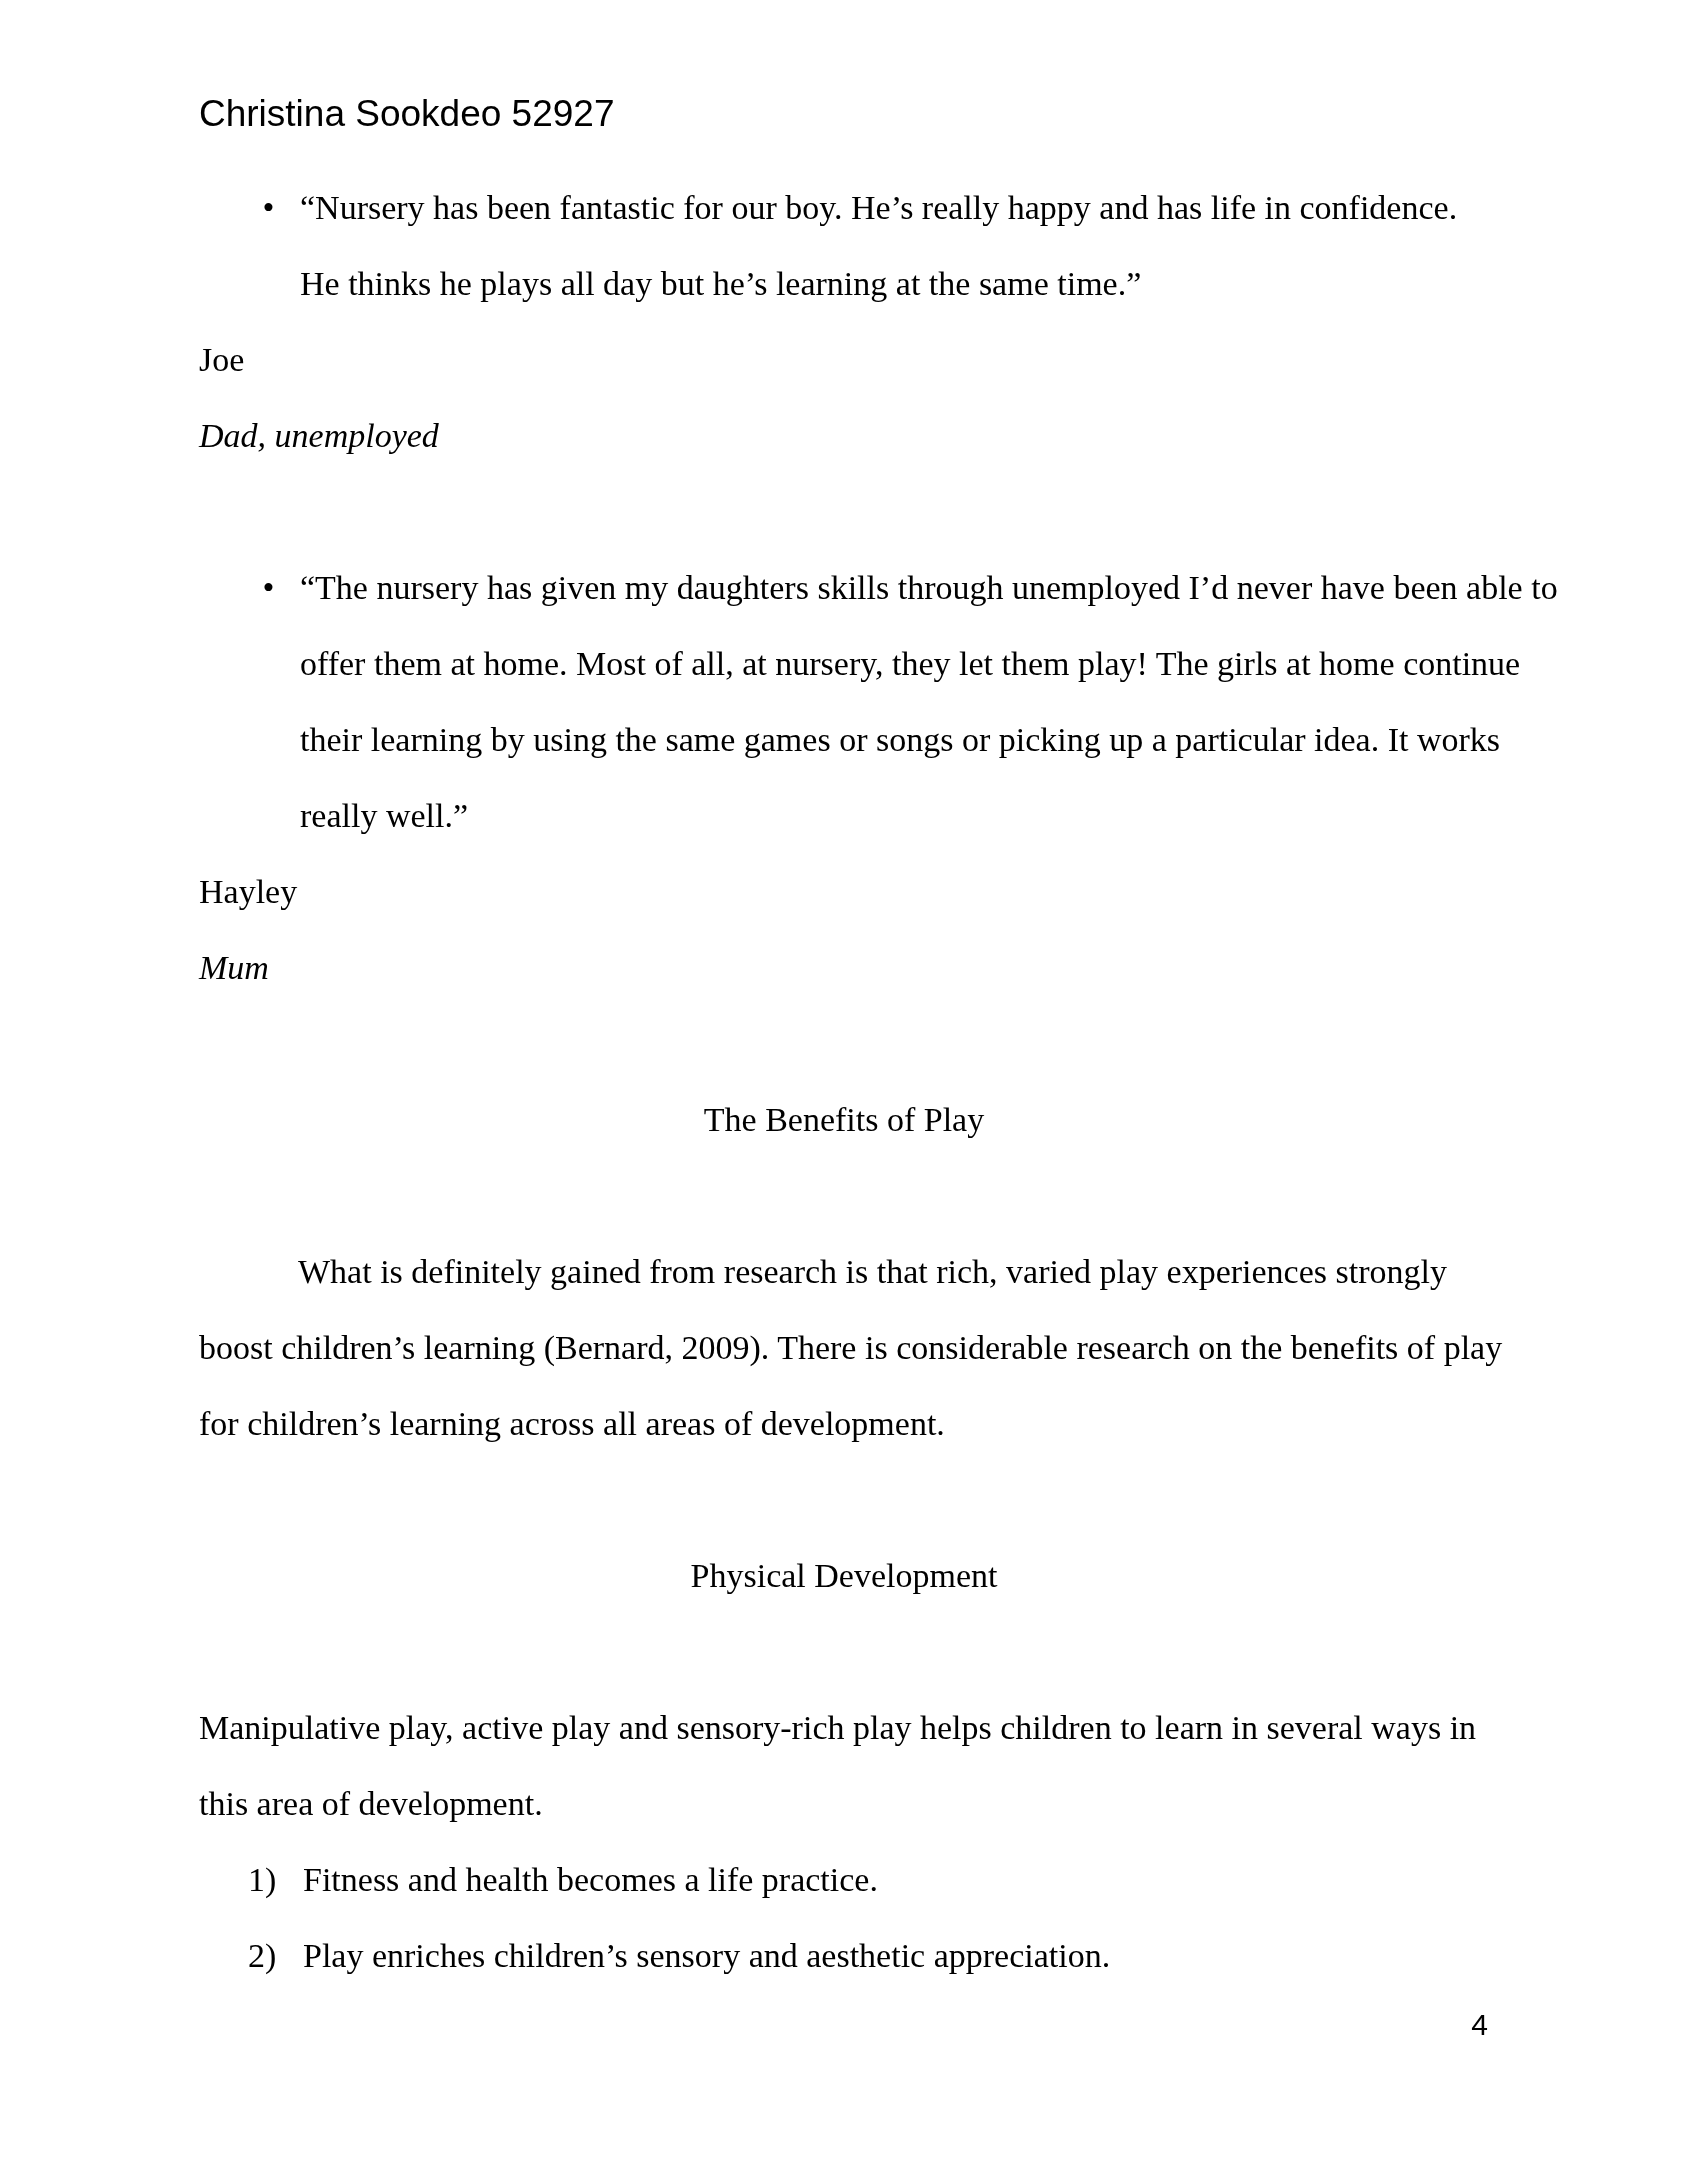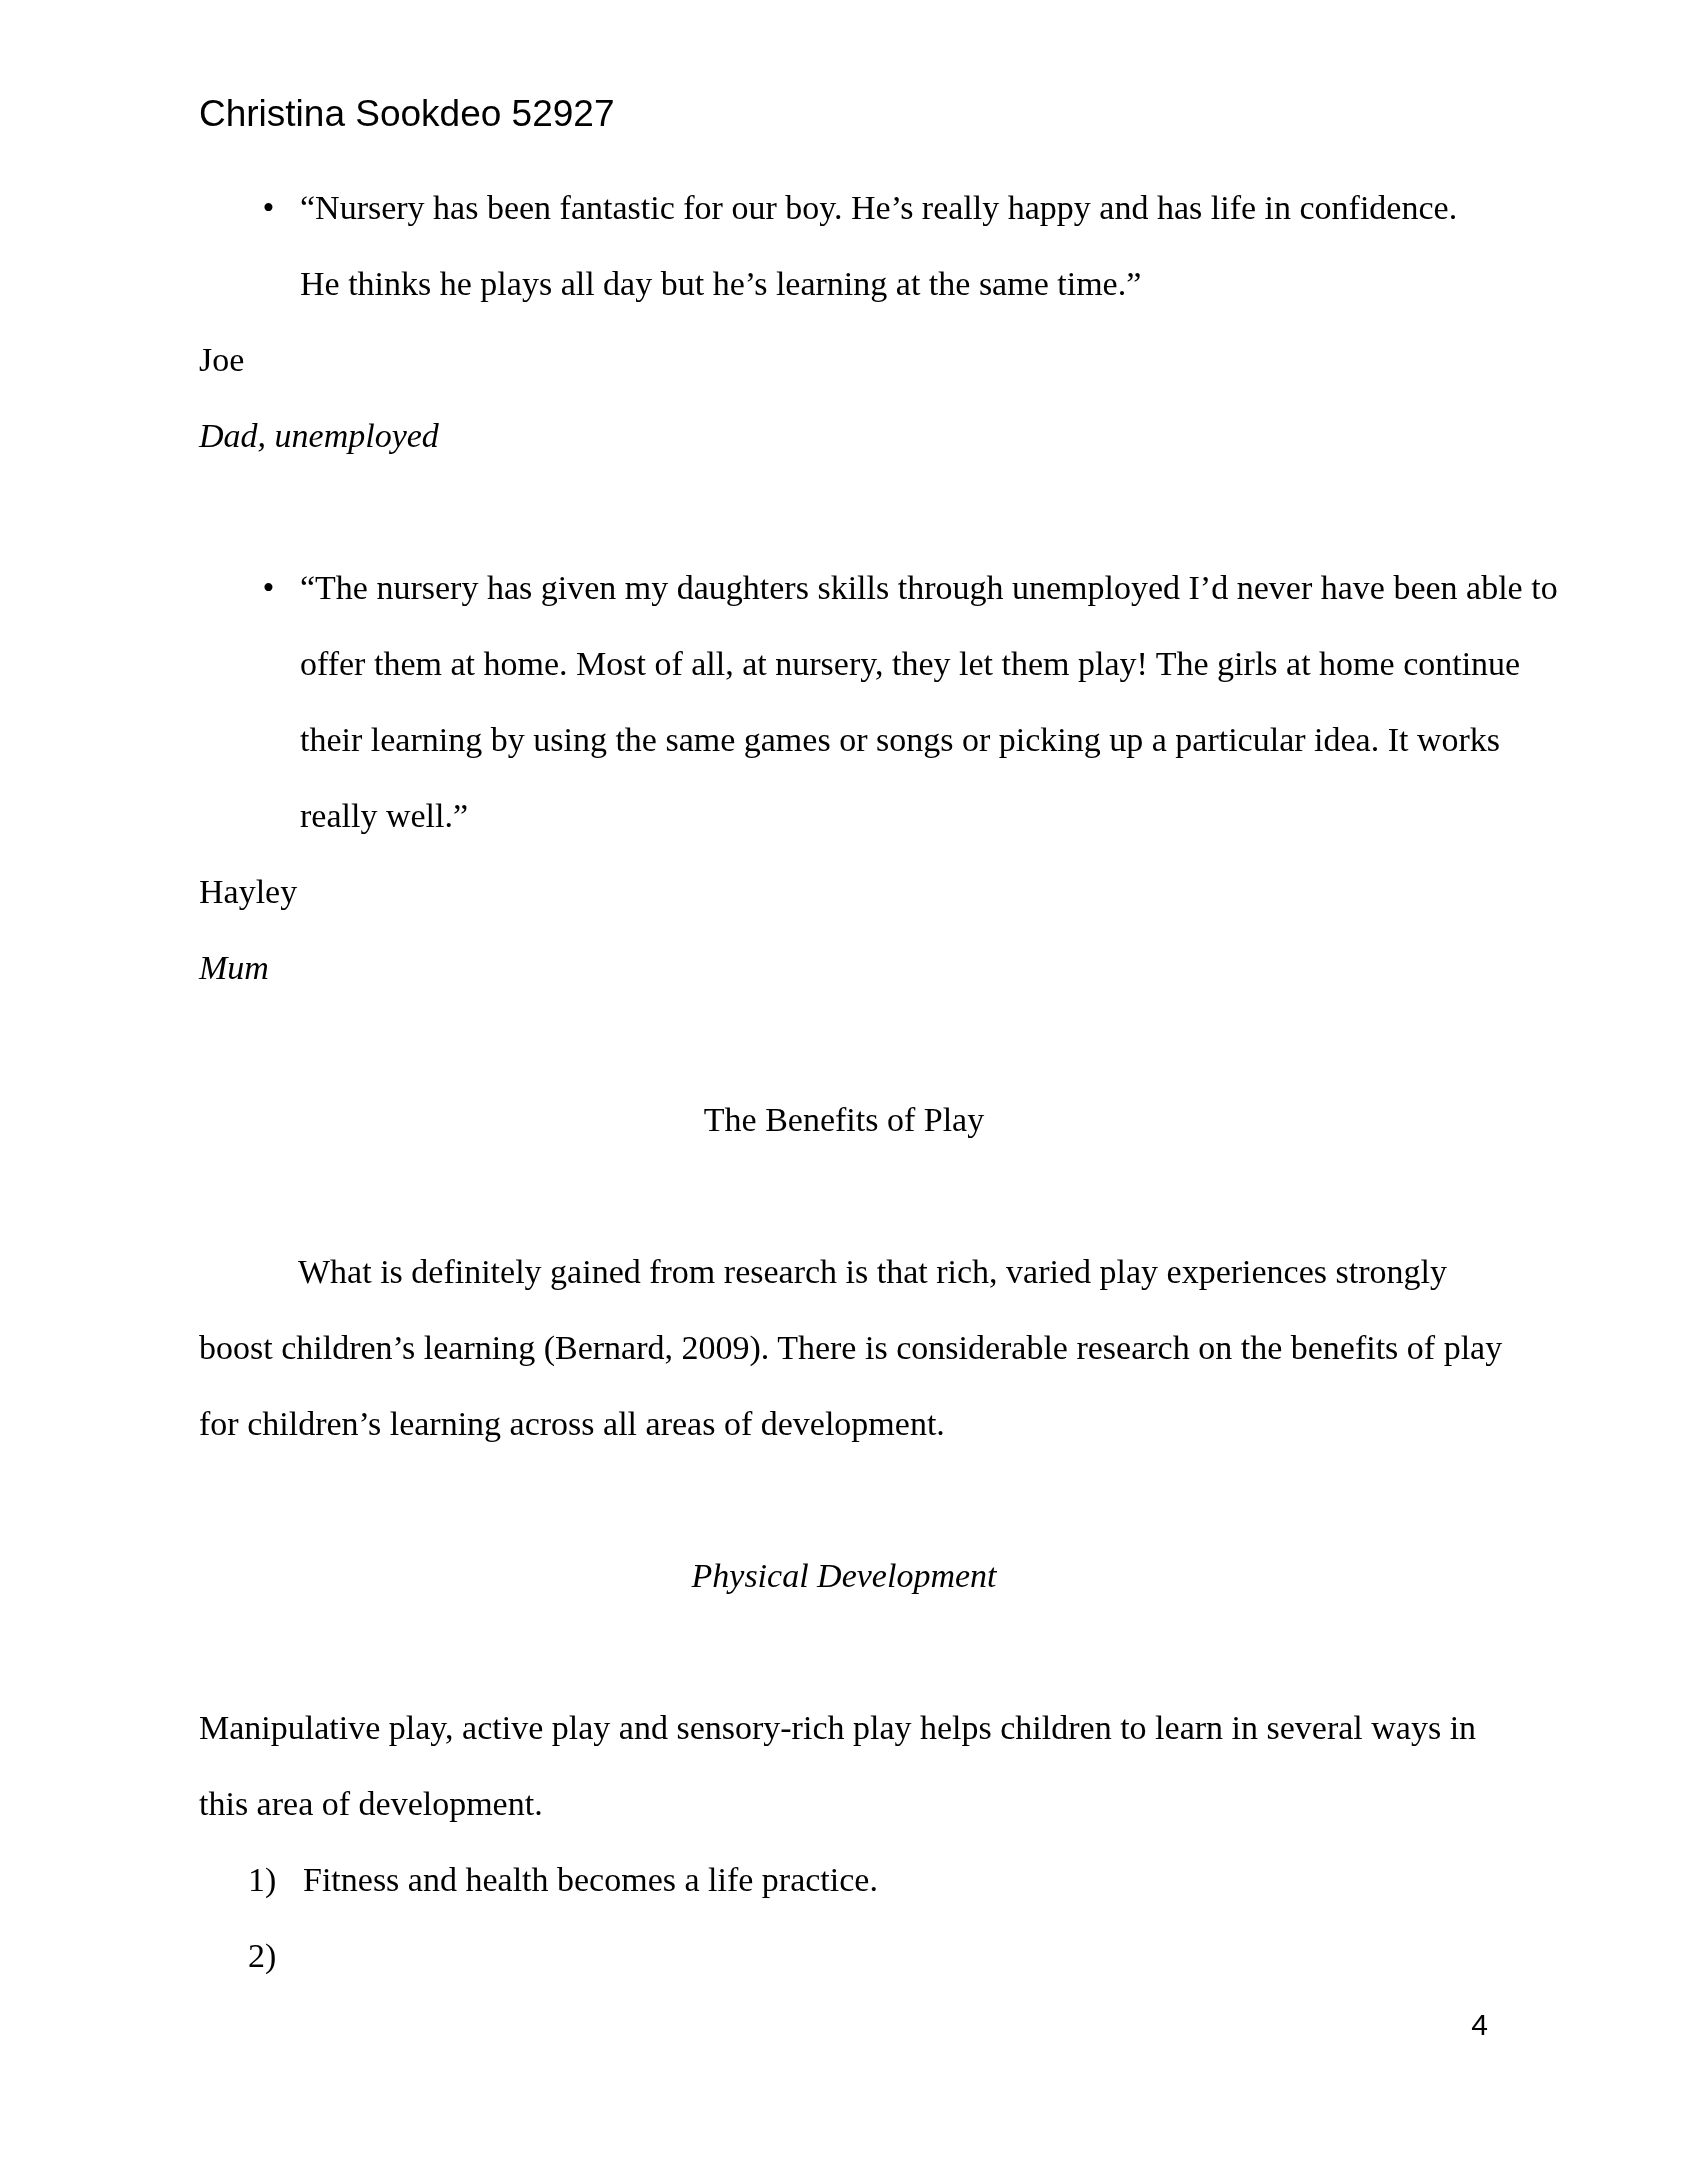"Physical Development" .heading-italic { font-style: italic -> none }
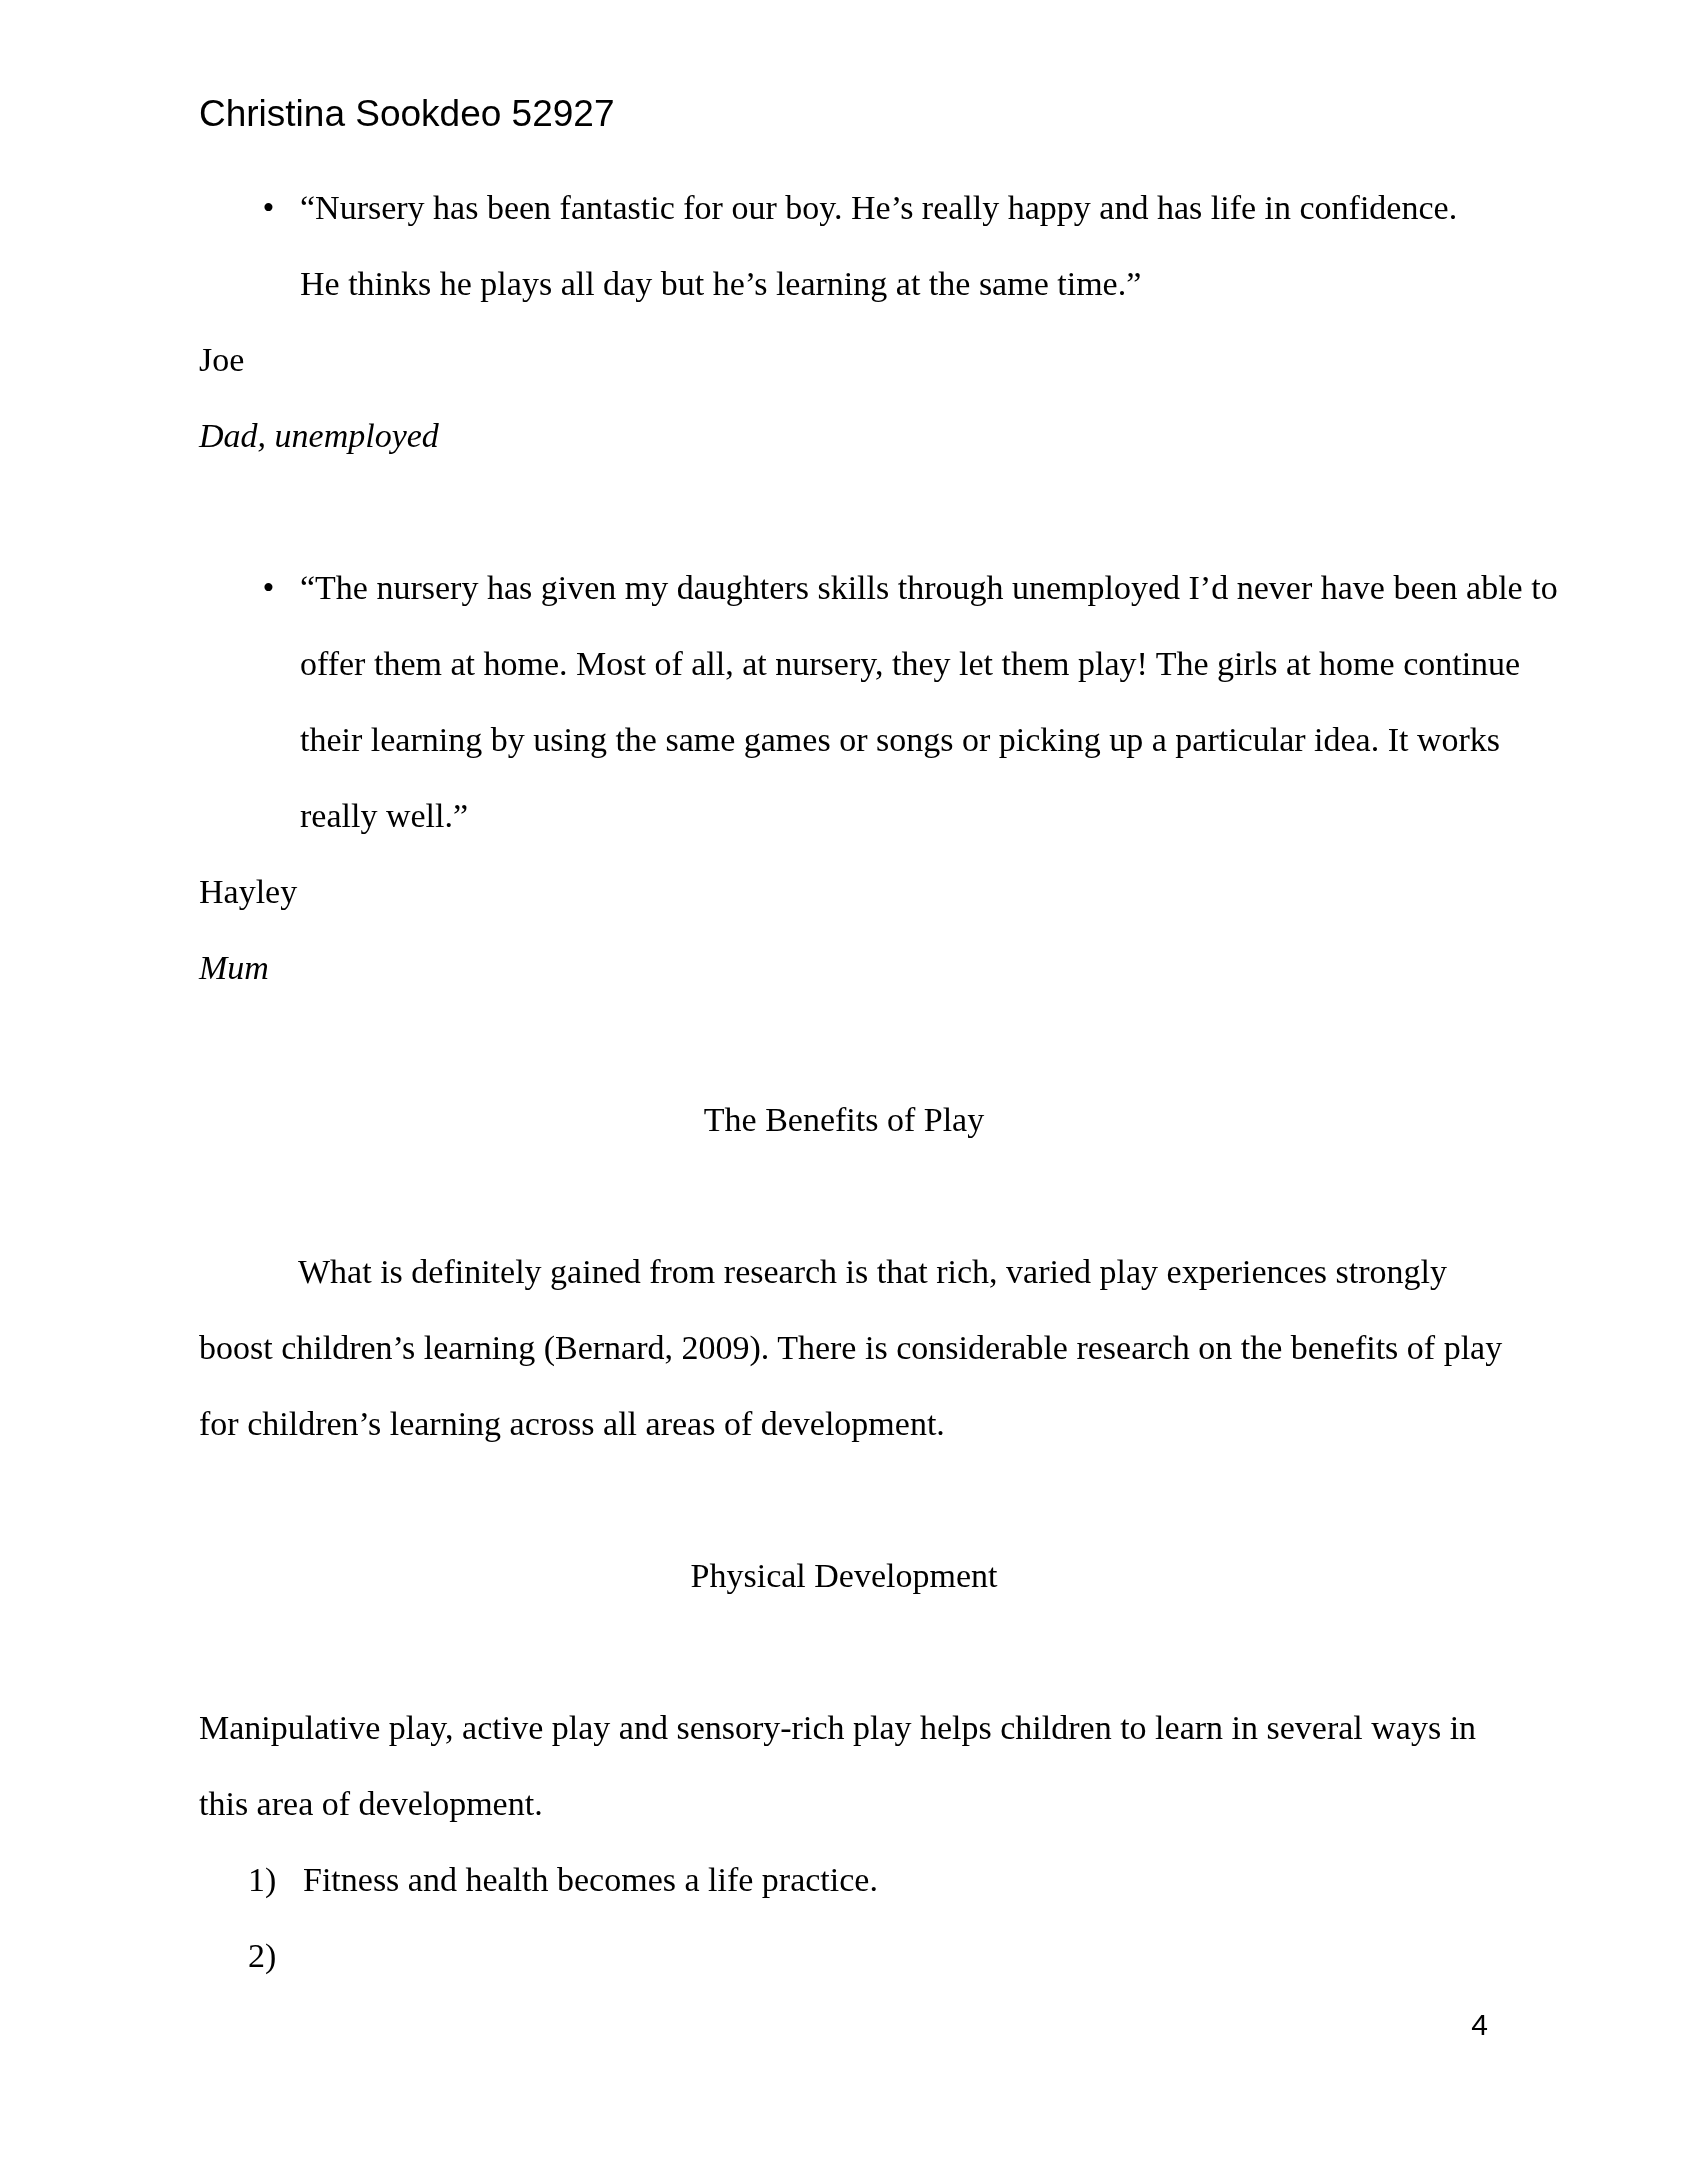"Play enriches children’s sensory and" span { html: none -> <span>Play enriches children’s sensory and aesthetic appreciation.</span> }
